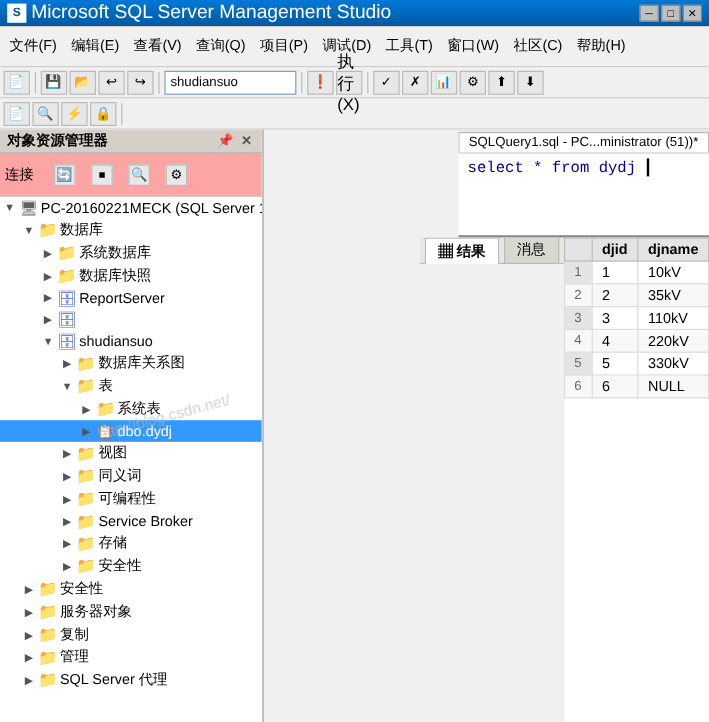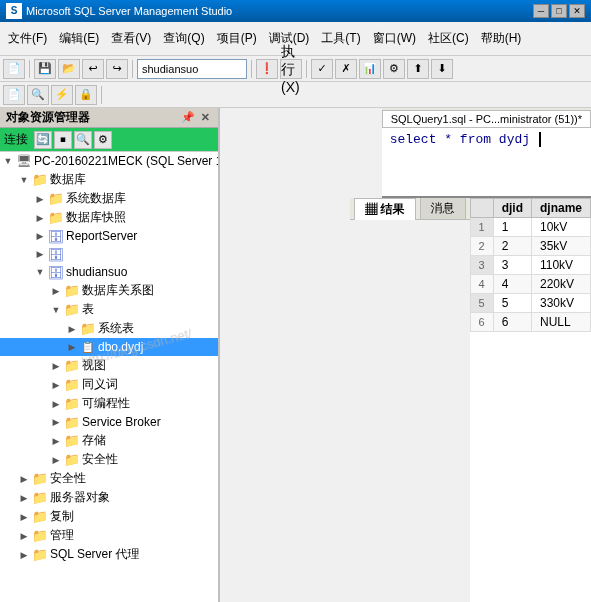"Microsoft SQL Server Management Studio" #titlebar .title { font-size: 11px -> 16px }
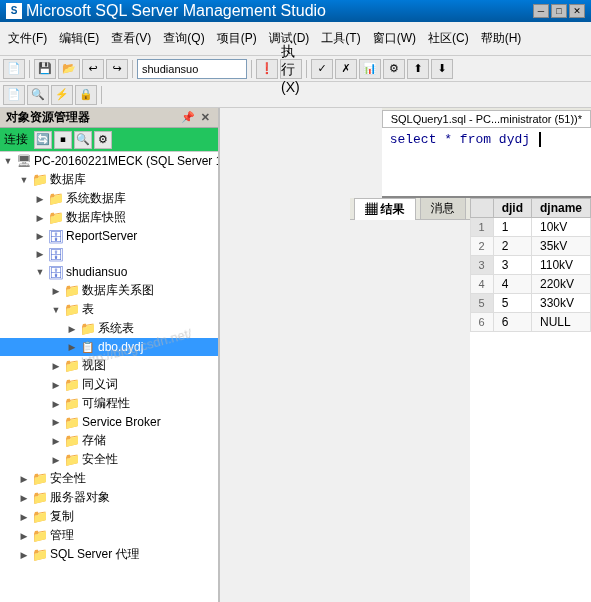"连接" #obj-explorer-toolbar { background: #22c55e -> #fca5a5; gap: 2px -> 13px; height: 24px -> 36px }
